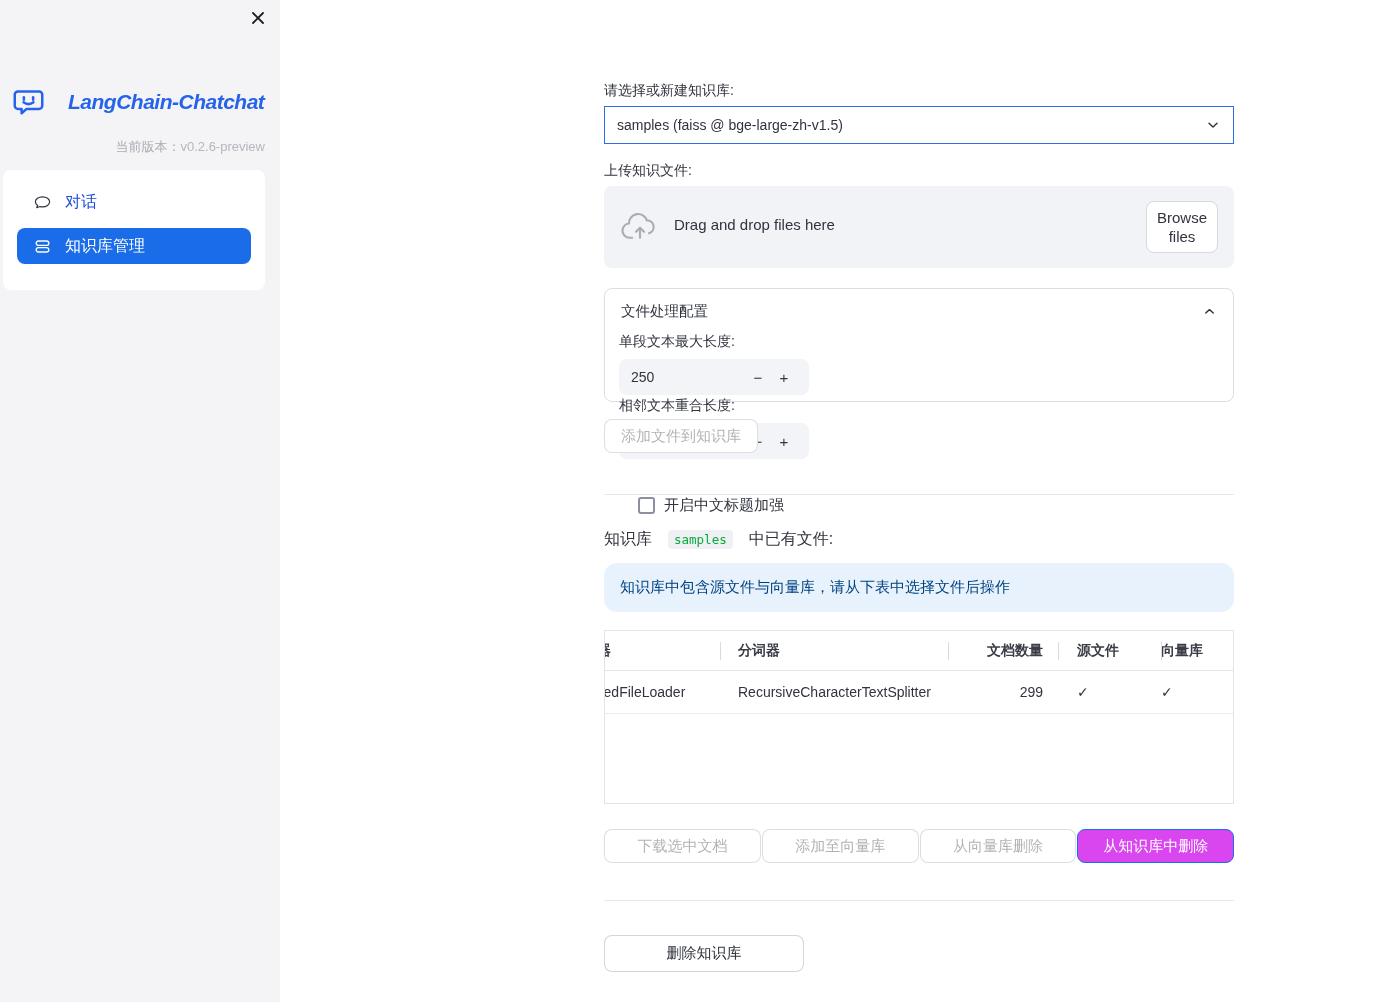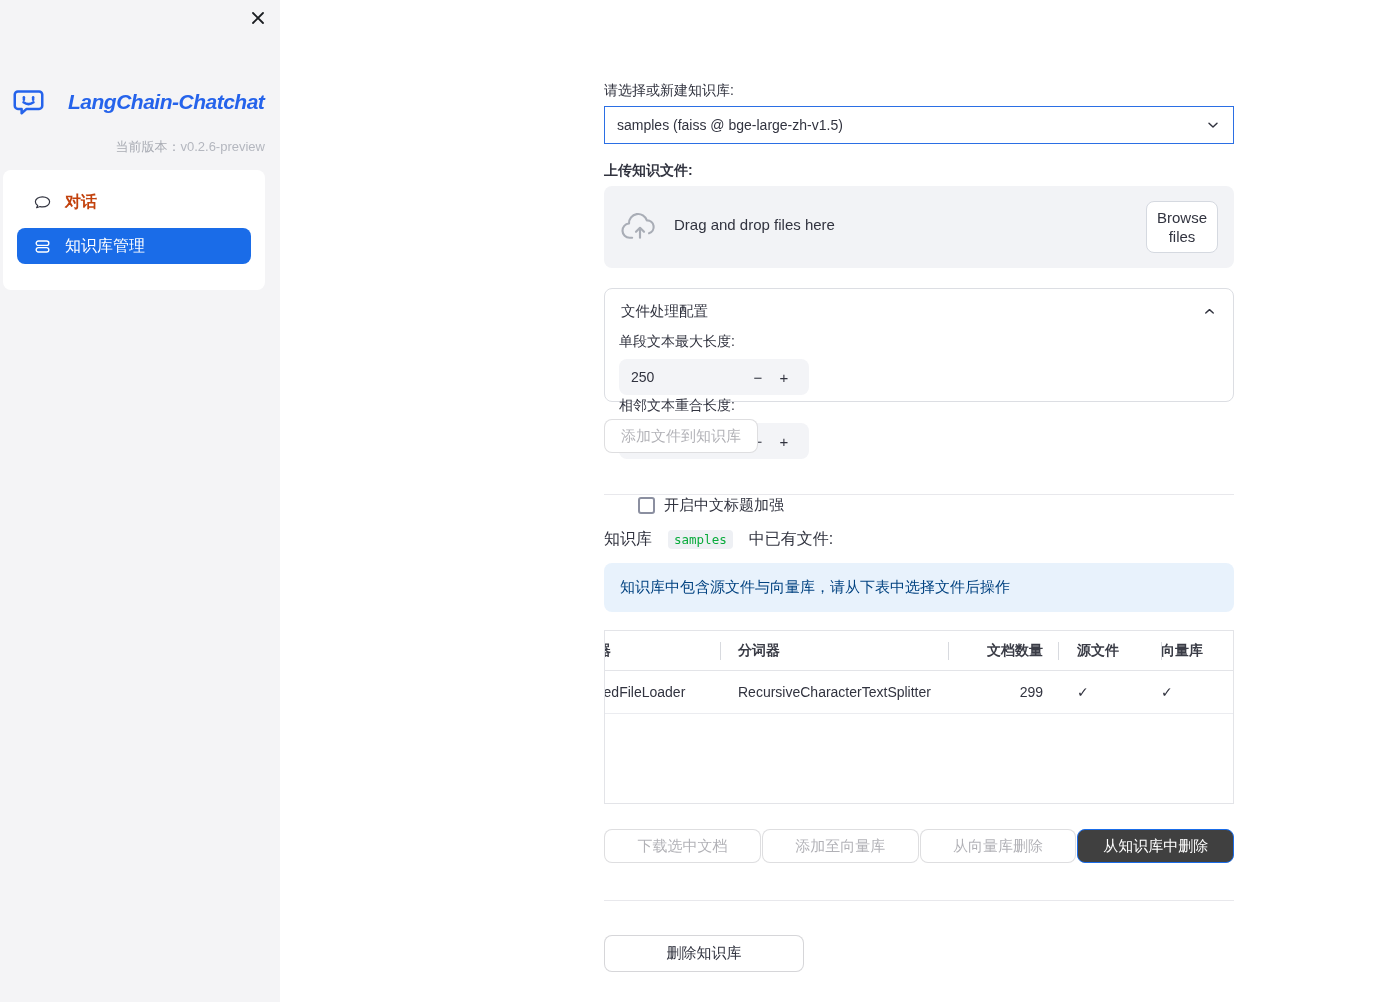"上传知识文件:" .upload-label { font-weight: bold -> none }
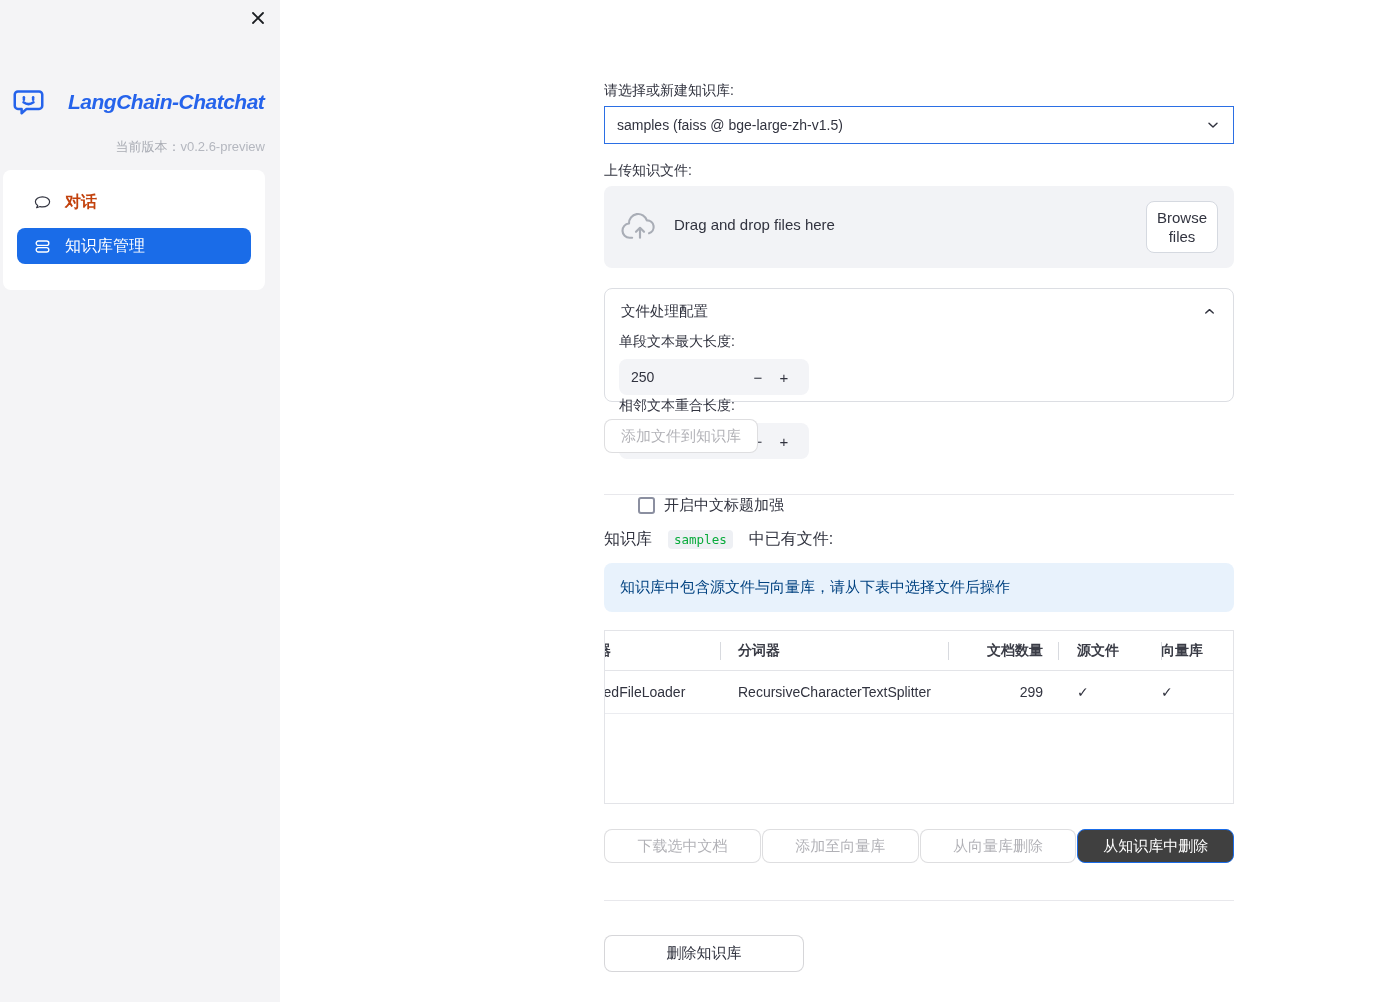"对话" .menu-item { color: #c2410c -> #1d4ed8; font-weight: bold -> none }
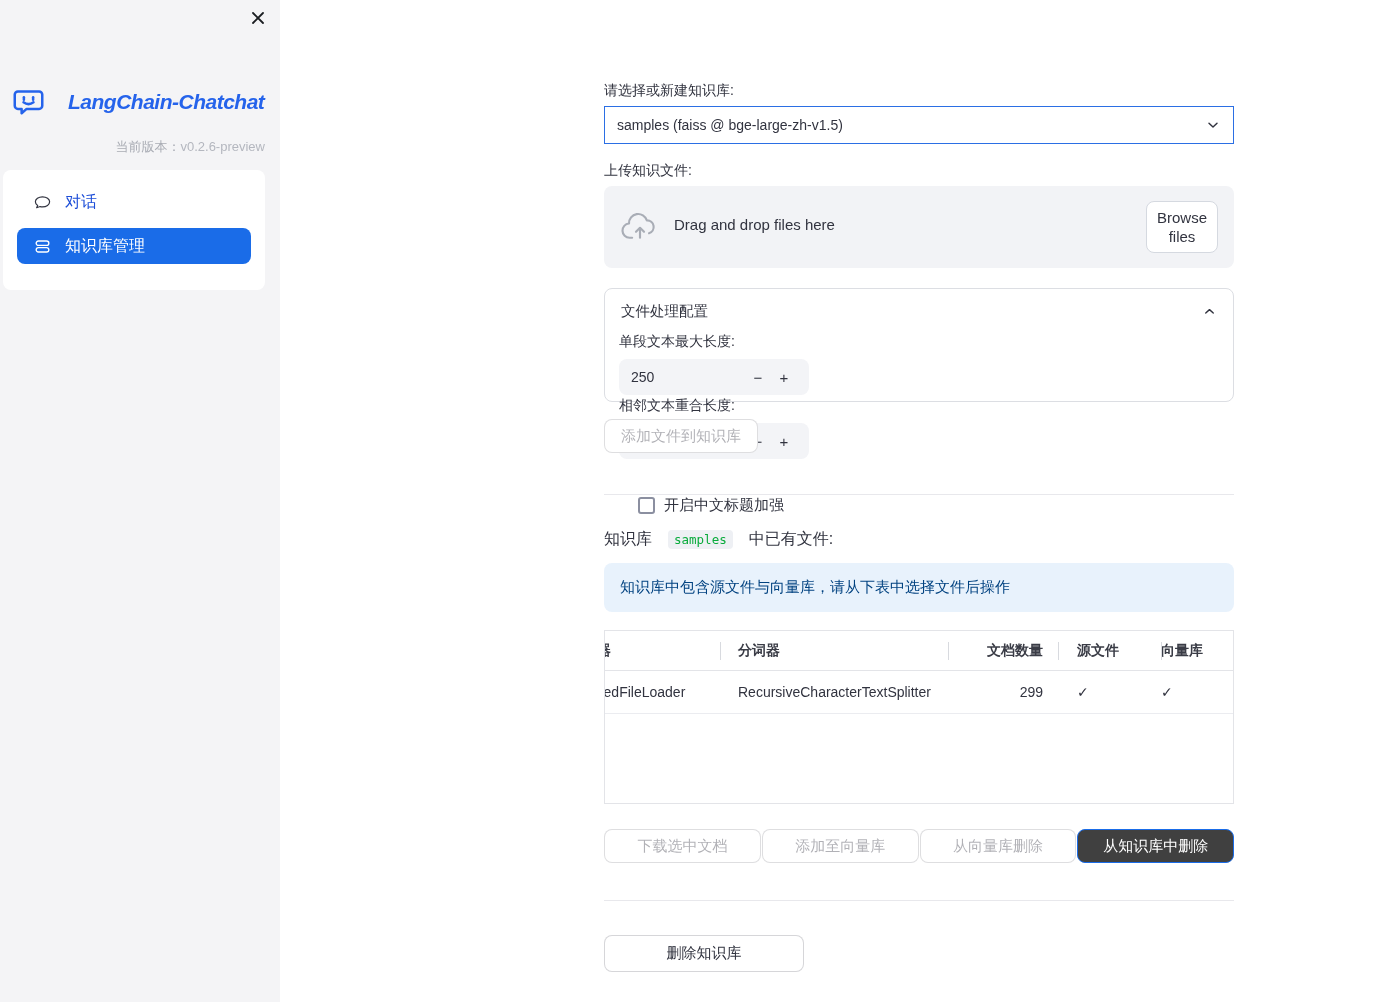"知识库中包含源文件与向量库，请从下表中选择文件后操作" .info-box { border-radius: 8px -> 13px }
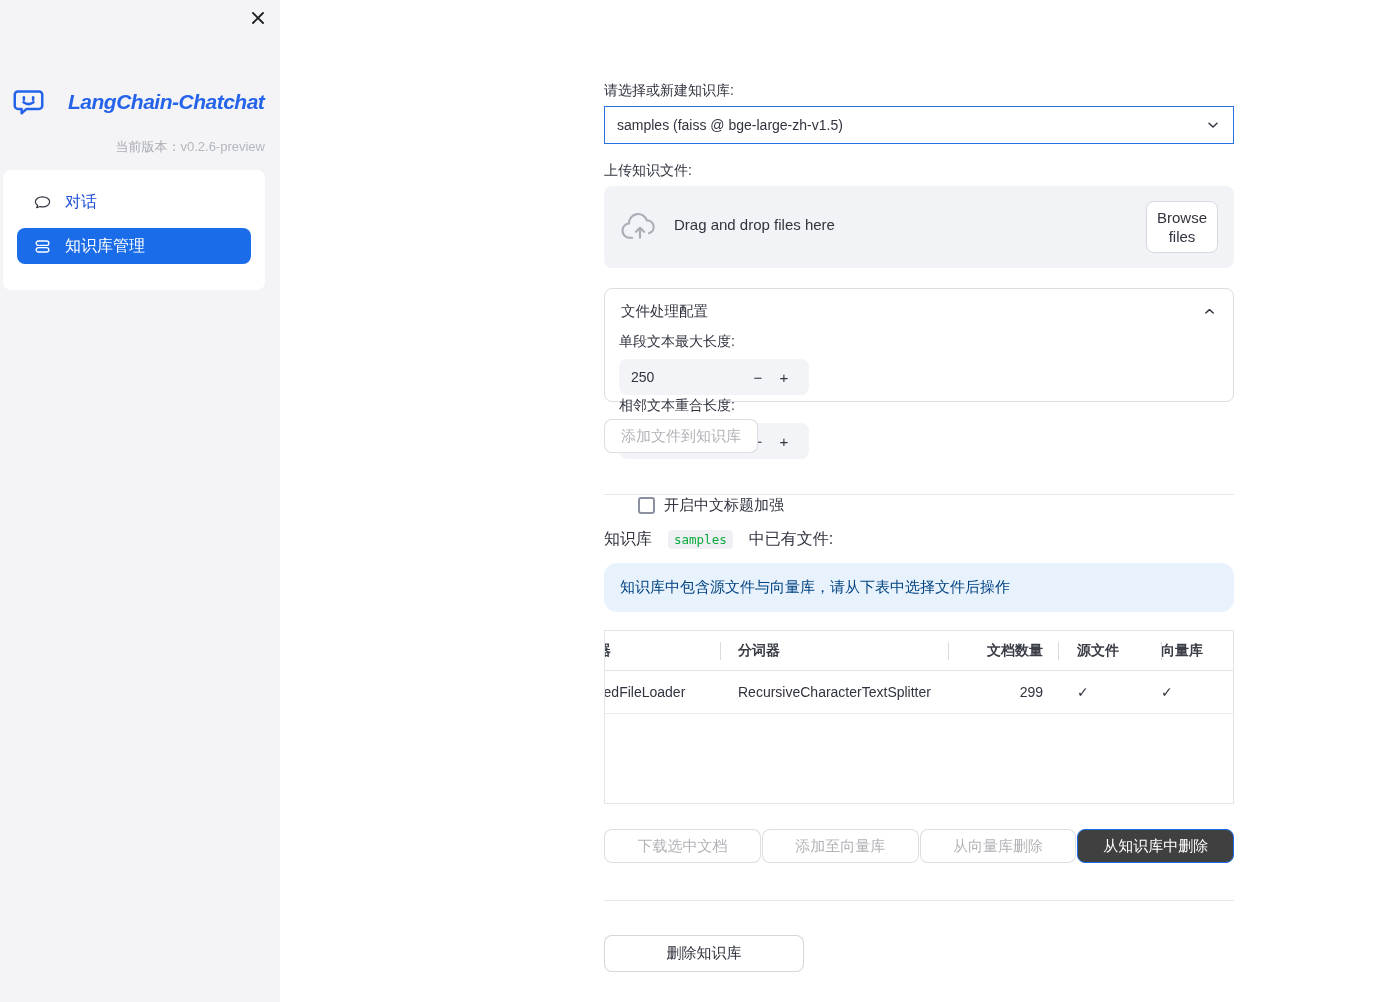"从知识库中删除" .btn.primary { background: #404040 -> #d946ef }
